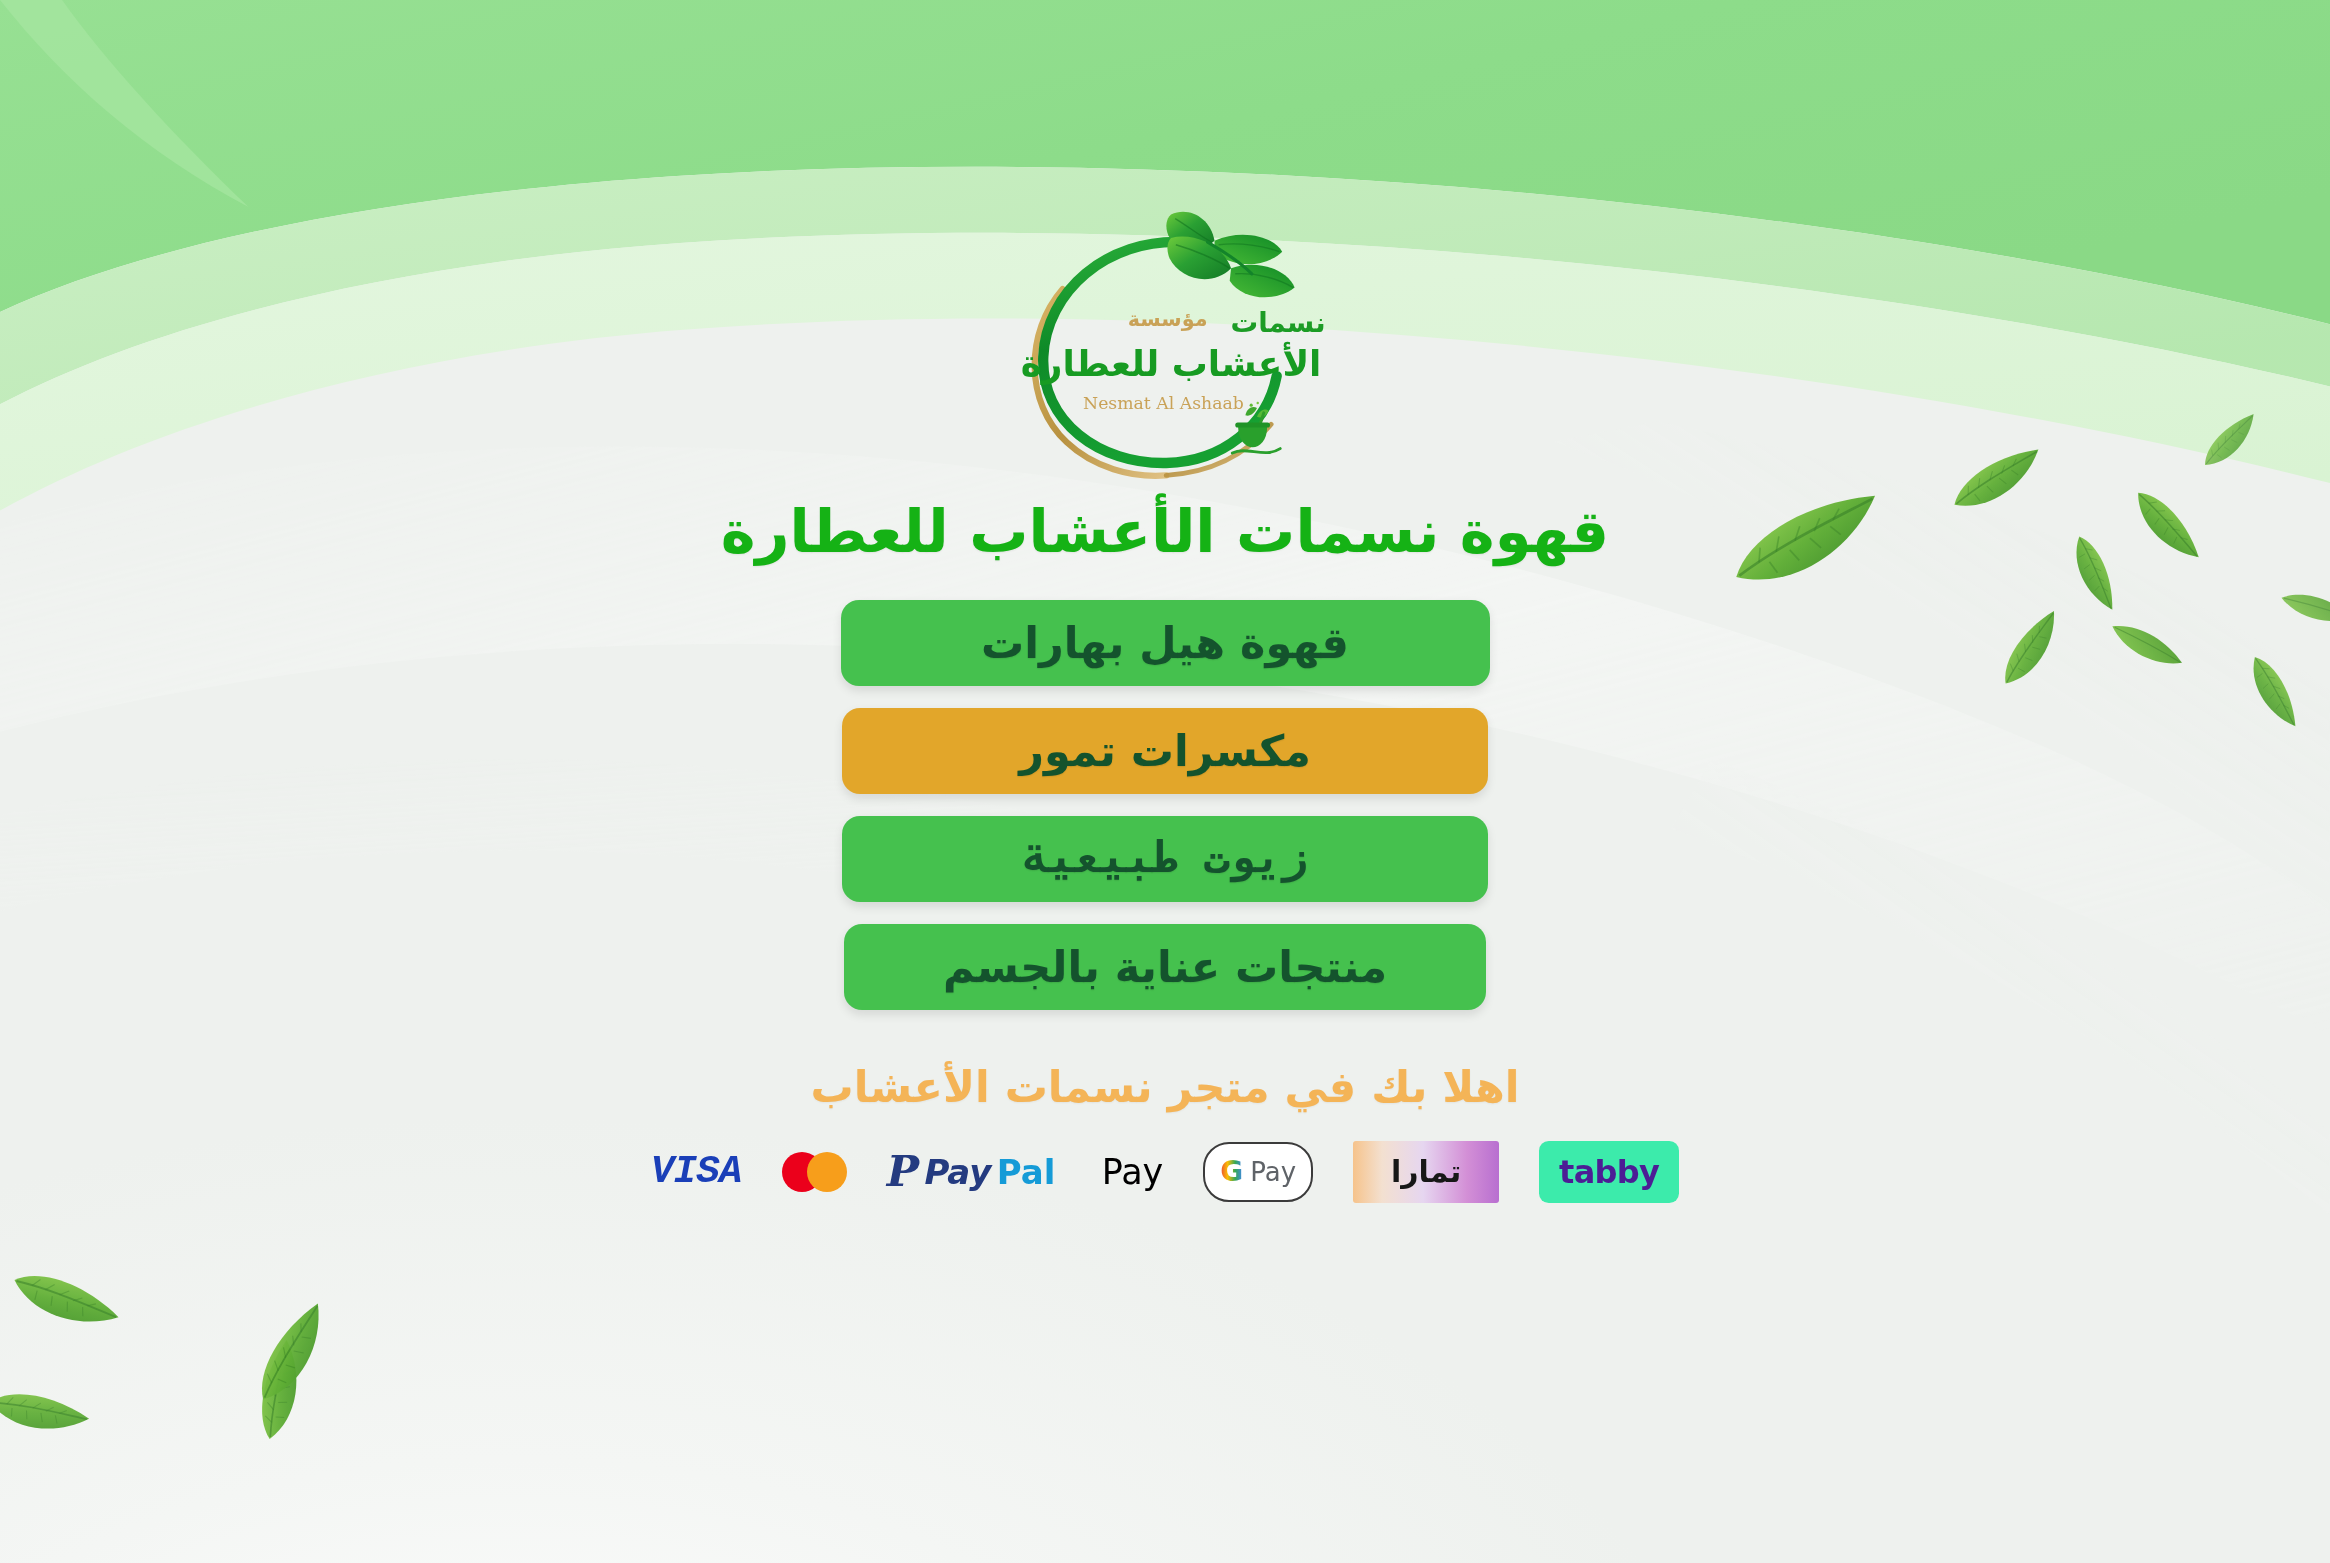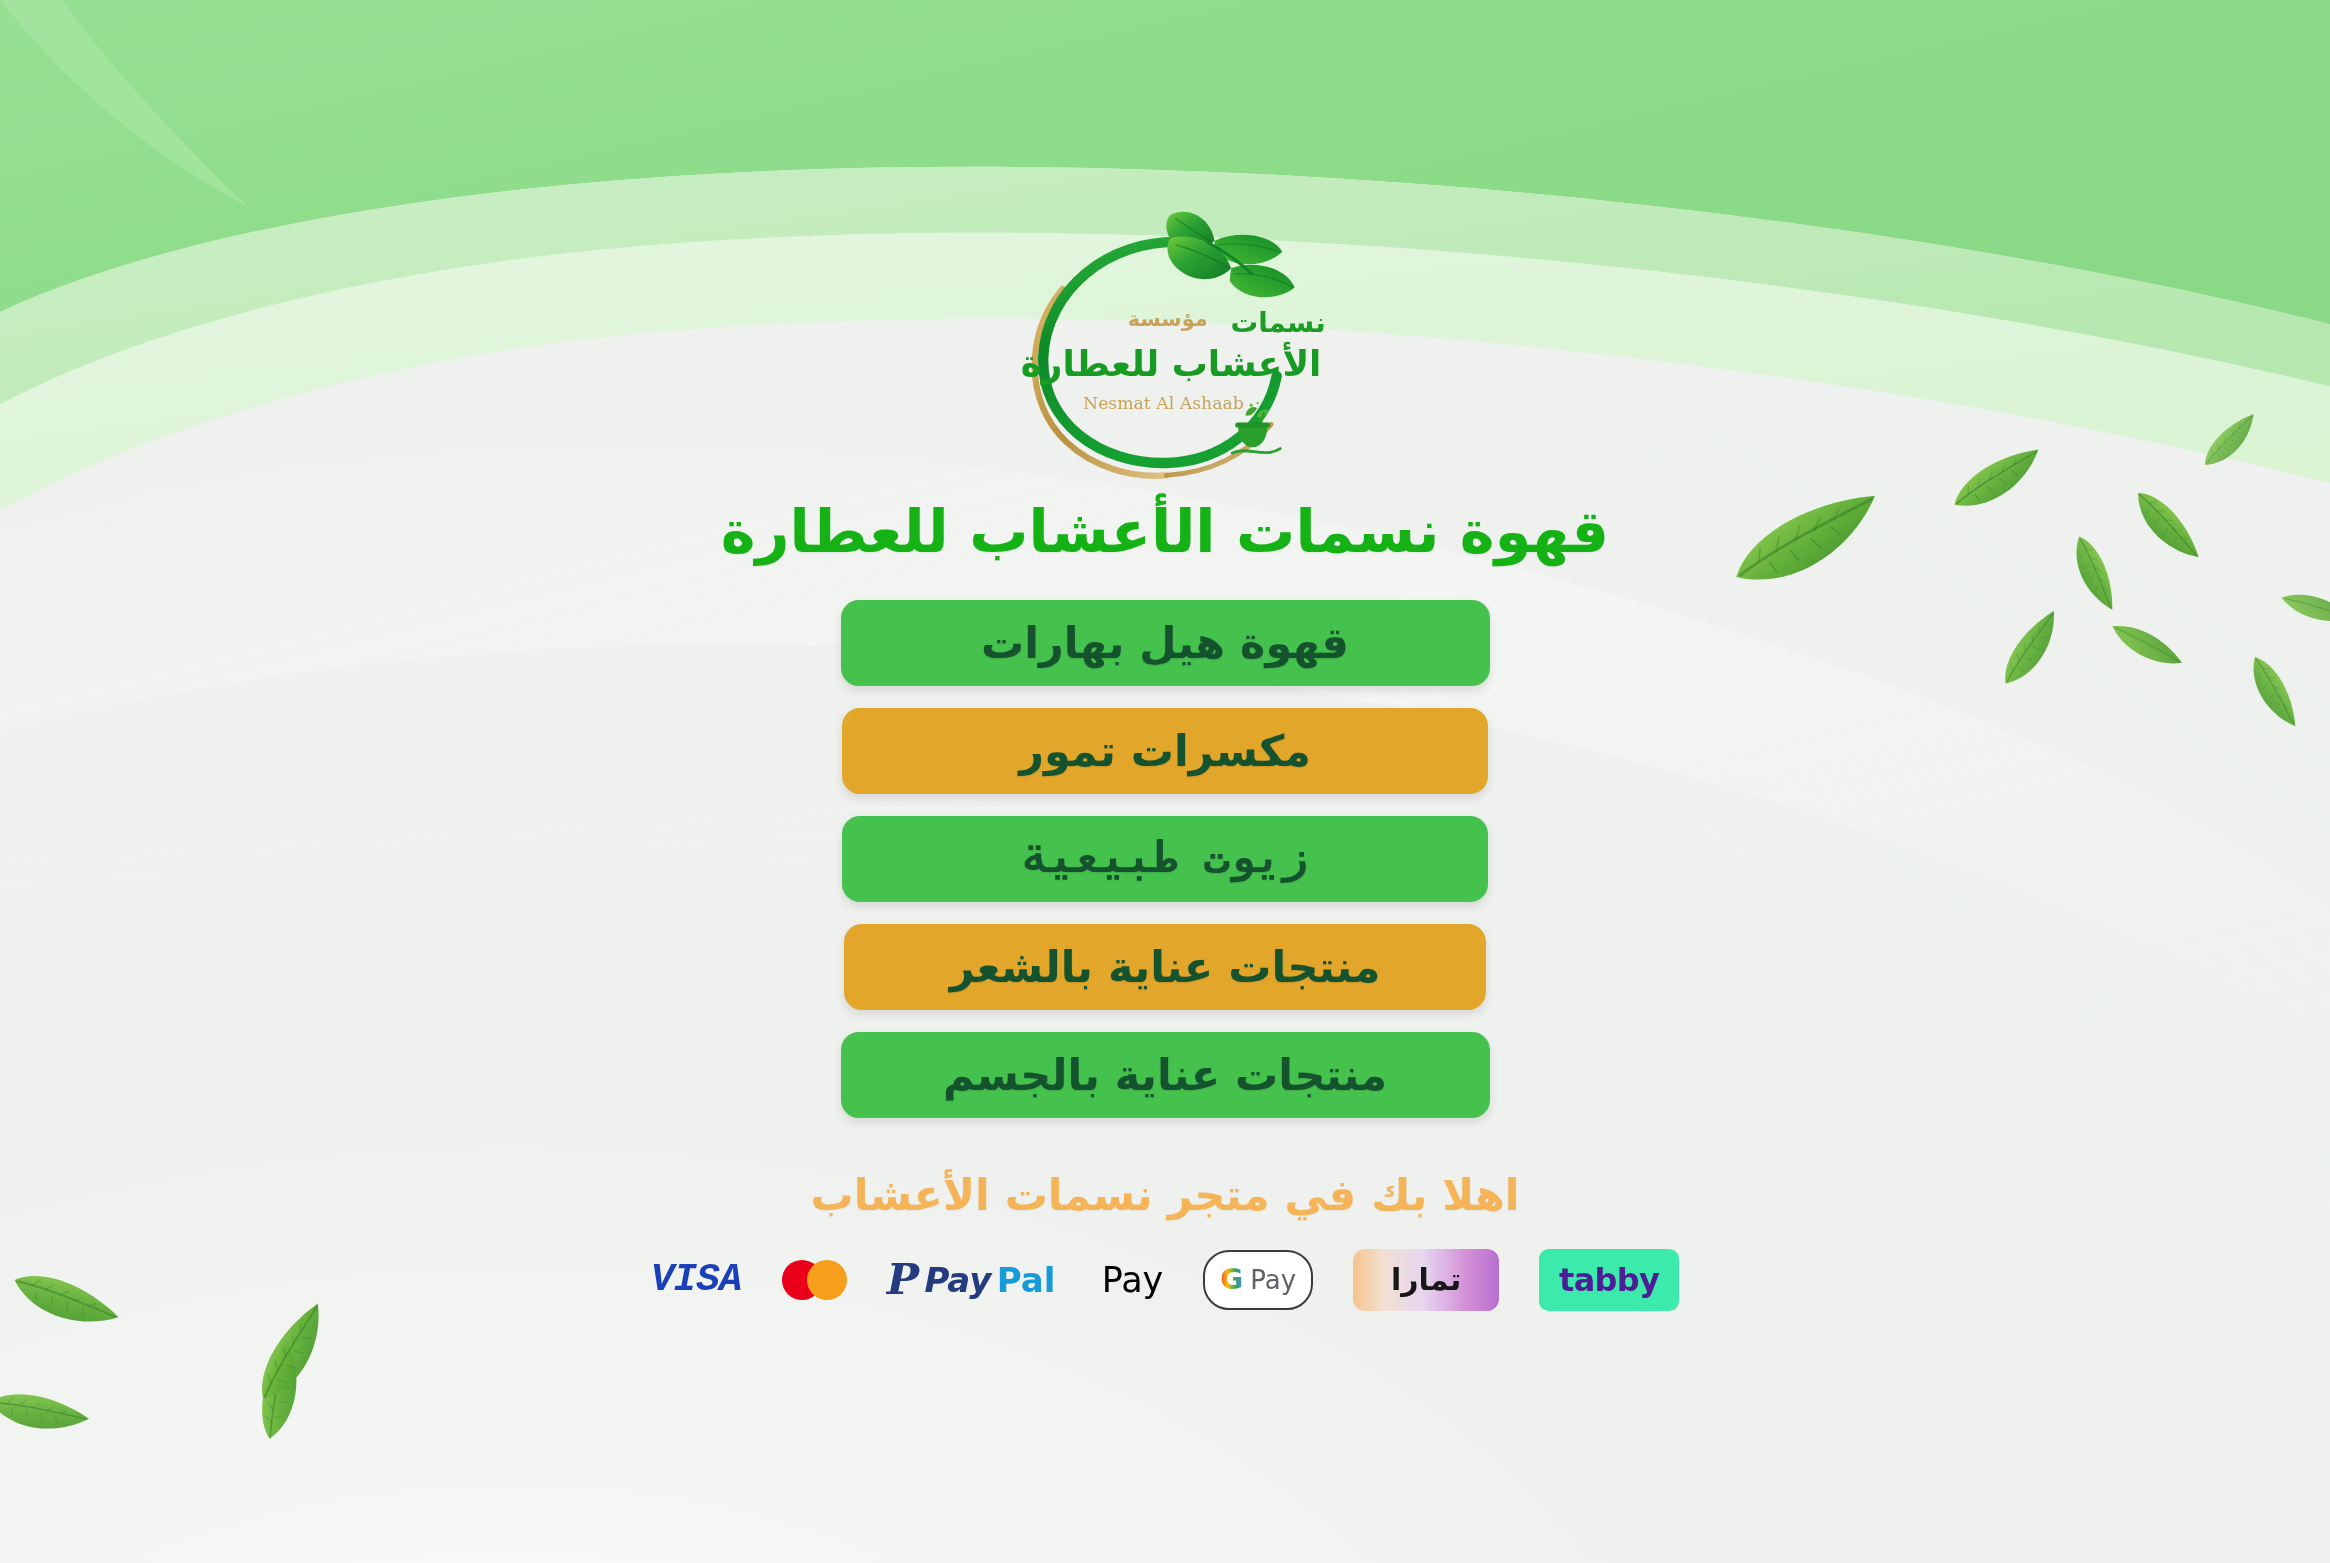"منتجات عناية بالشعر" button.cat-btn { html: <button>منتجات عناية بالشعر</button> -> none }
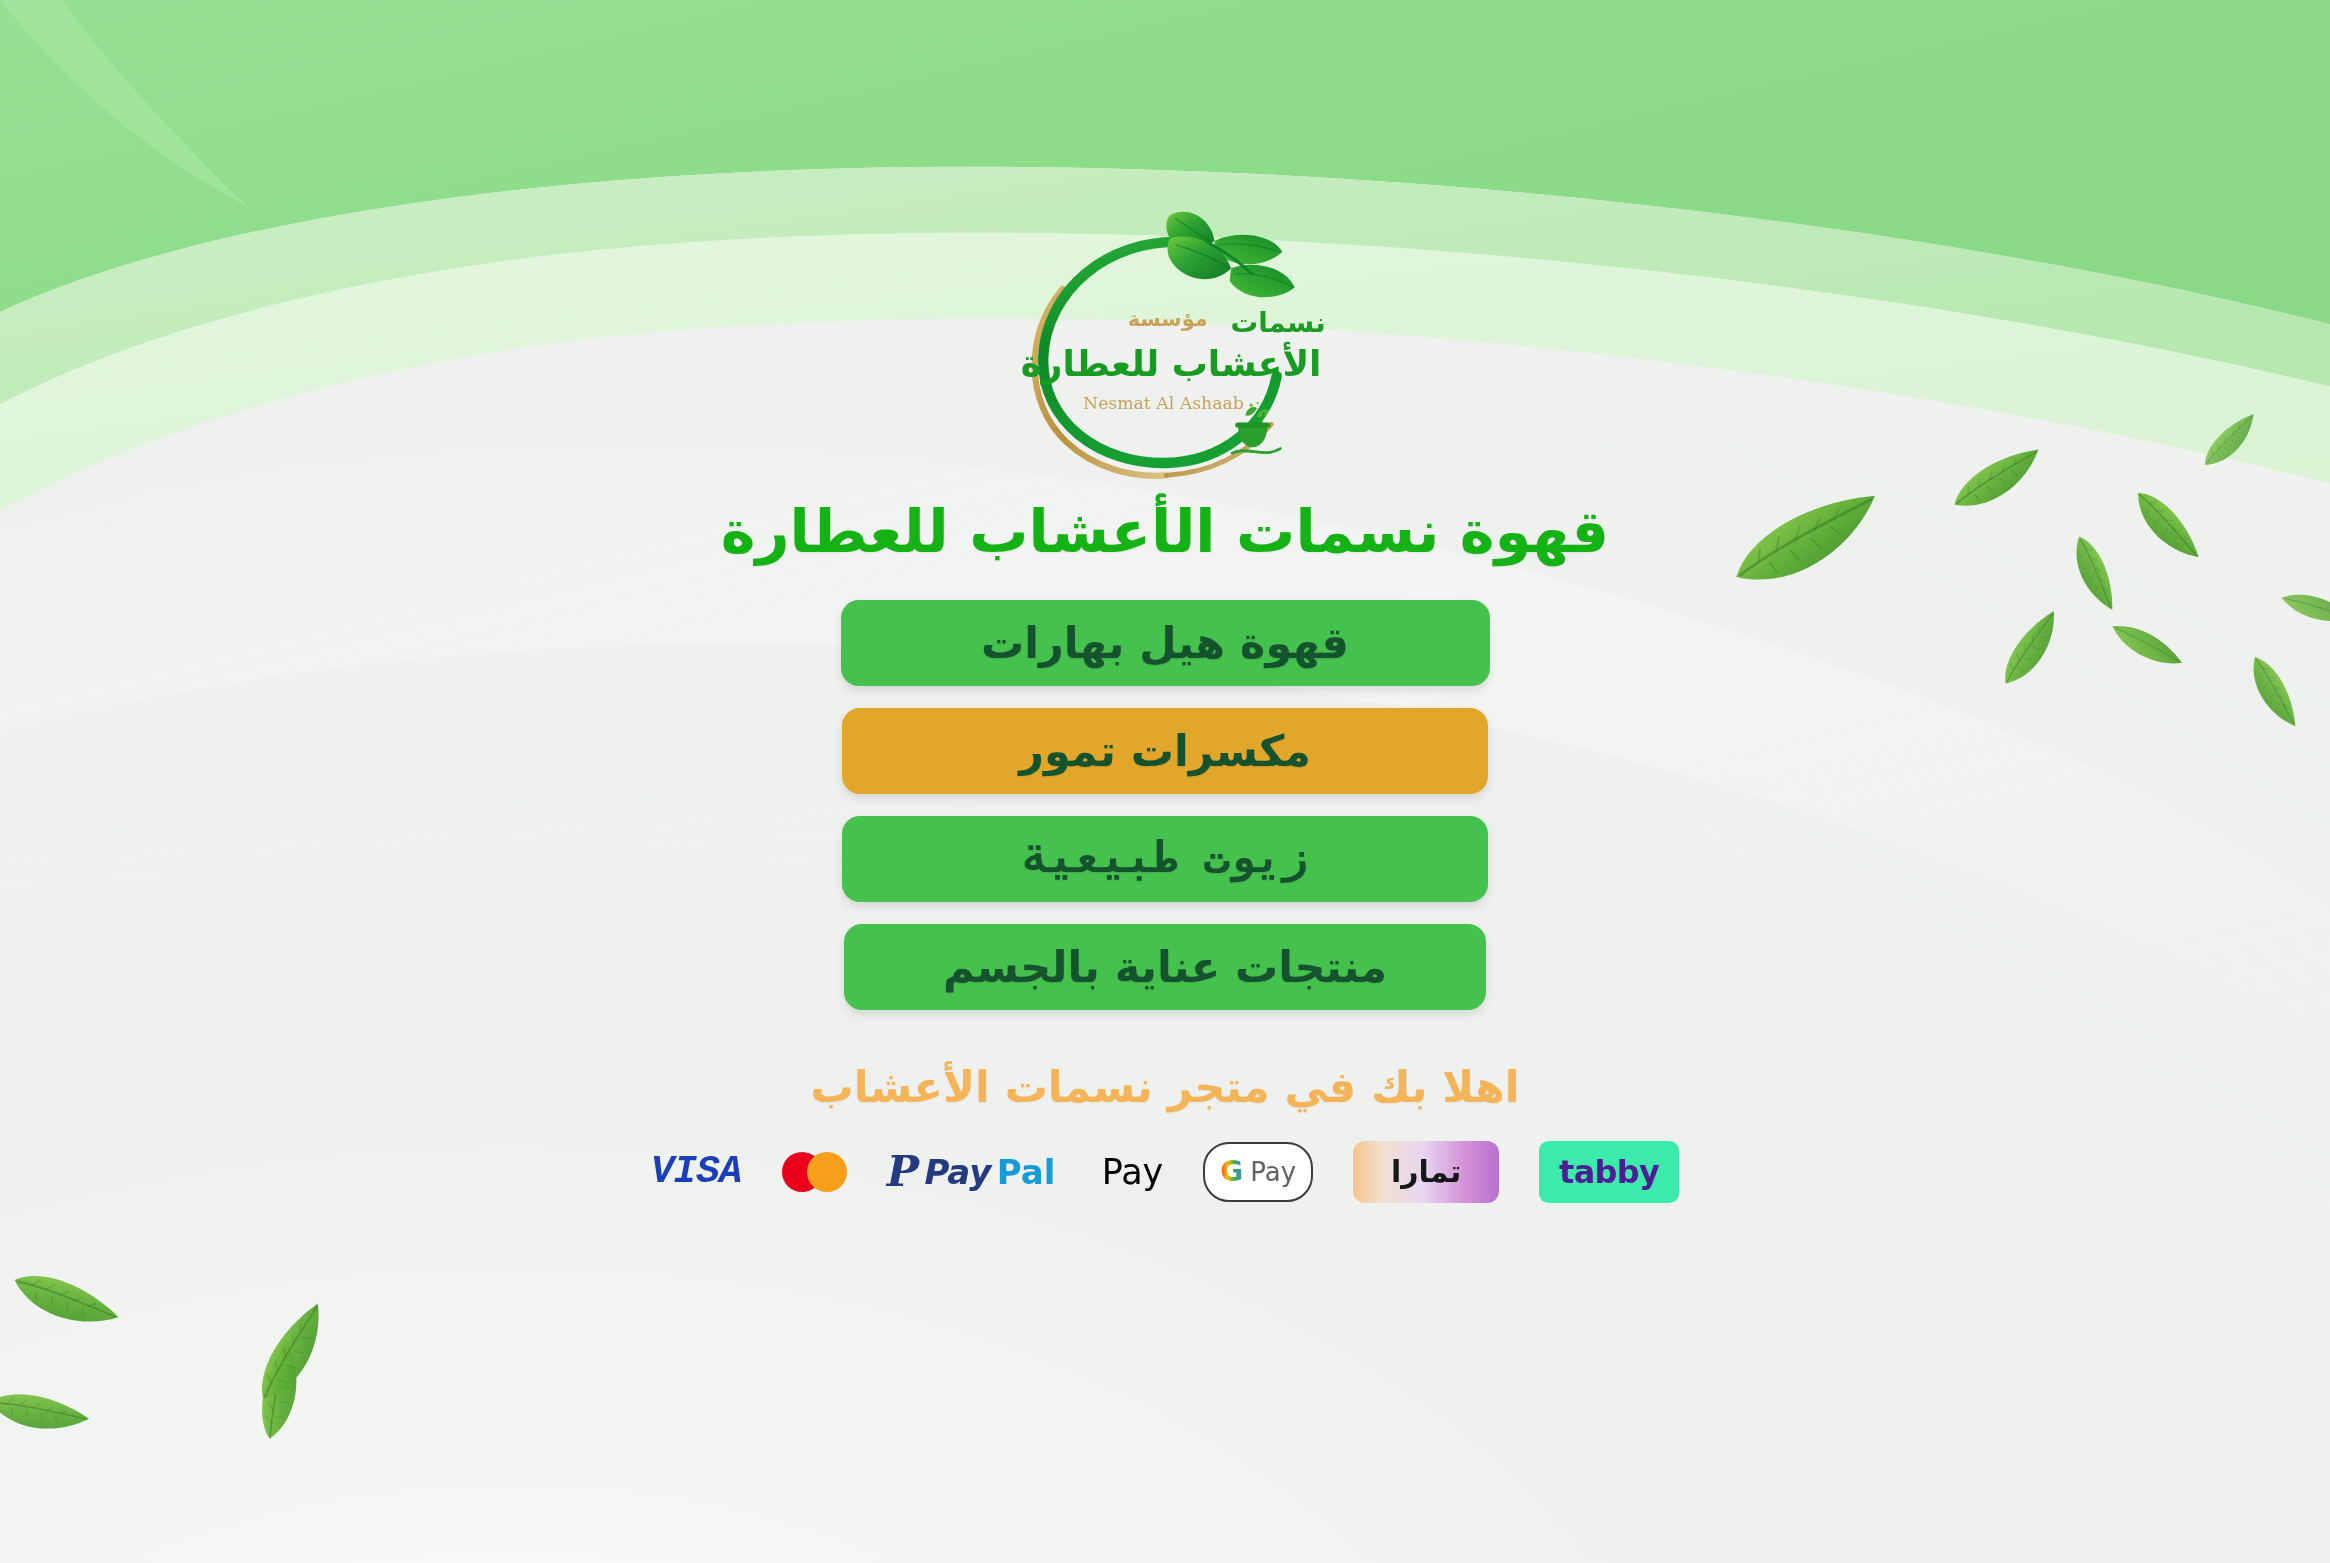"تمارا" .tamara { border-radius: 12px -> 3px }
